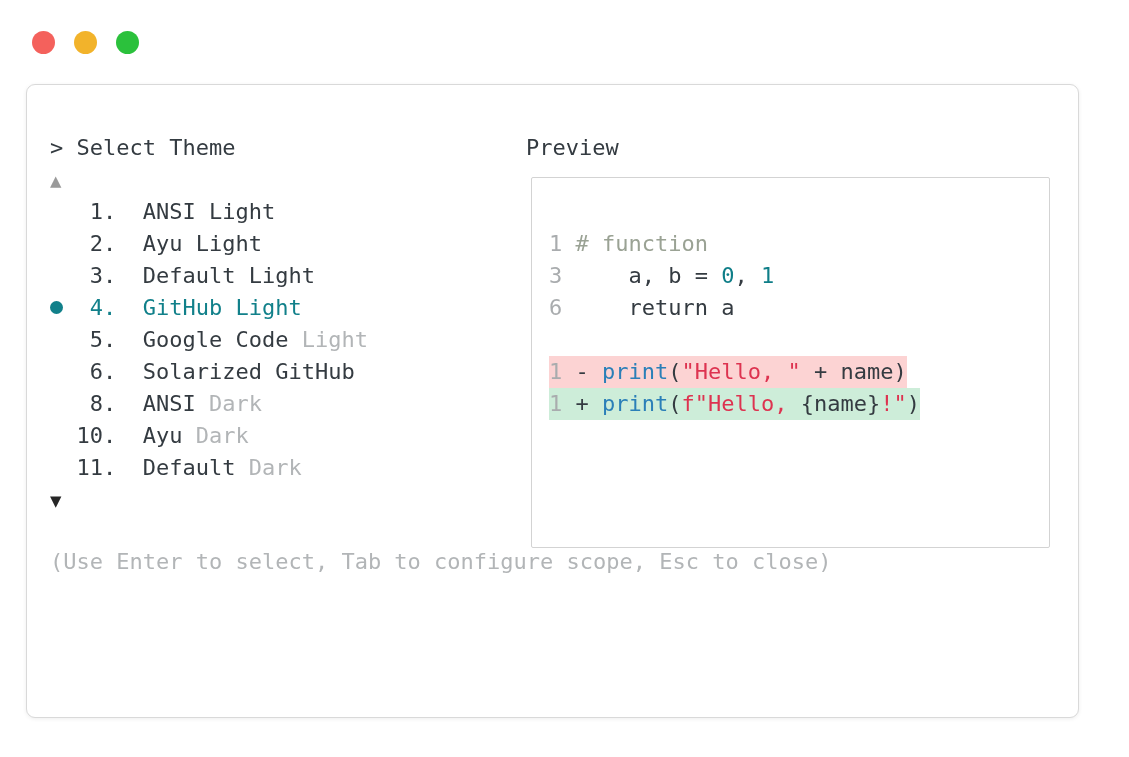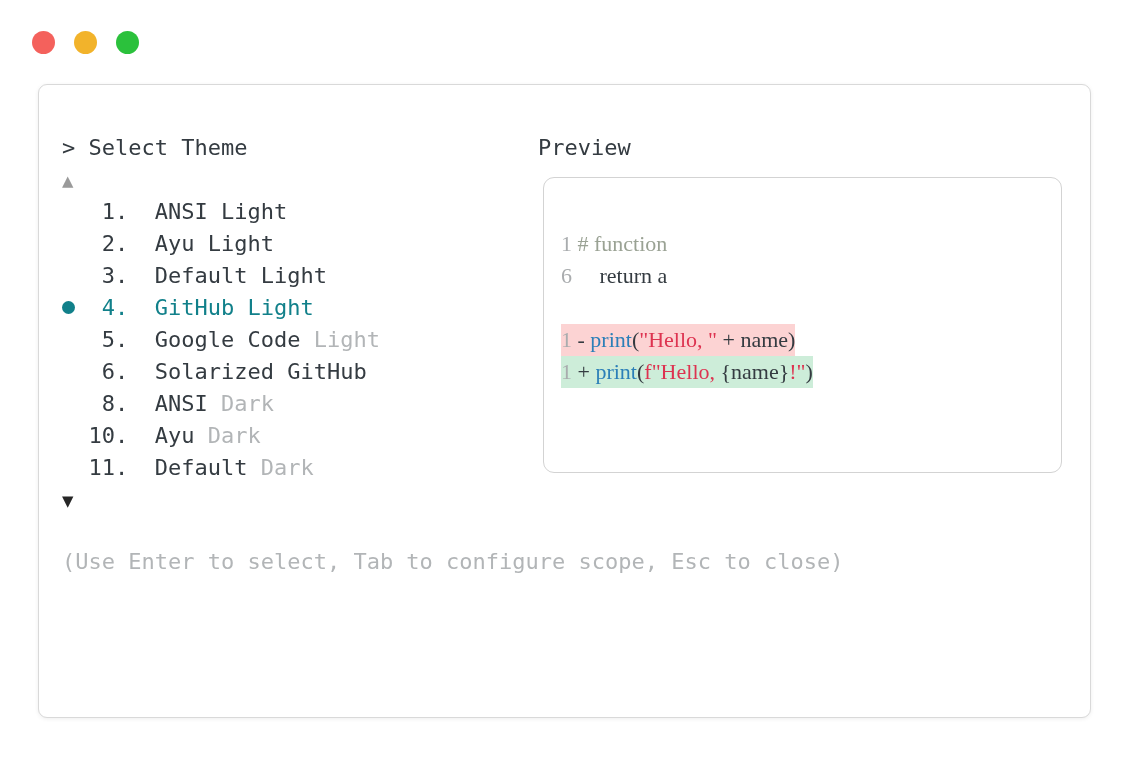"> Select Theme" .panel { left: 38px -> 26px }
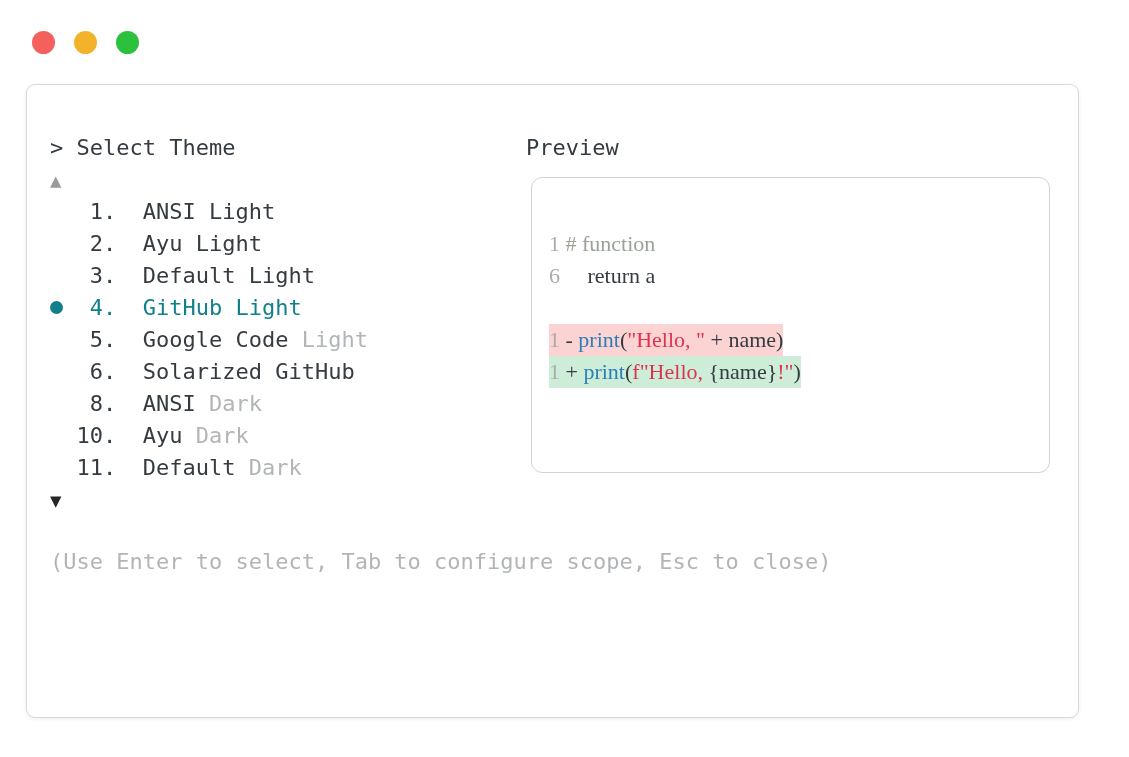"1 # function" .preview-box { border-radius: 11px -> 2px; font-family: Liberation Serif, serif -> none; height: 296px -> 371px }
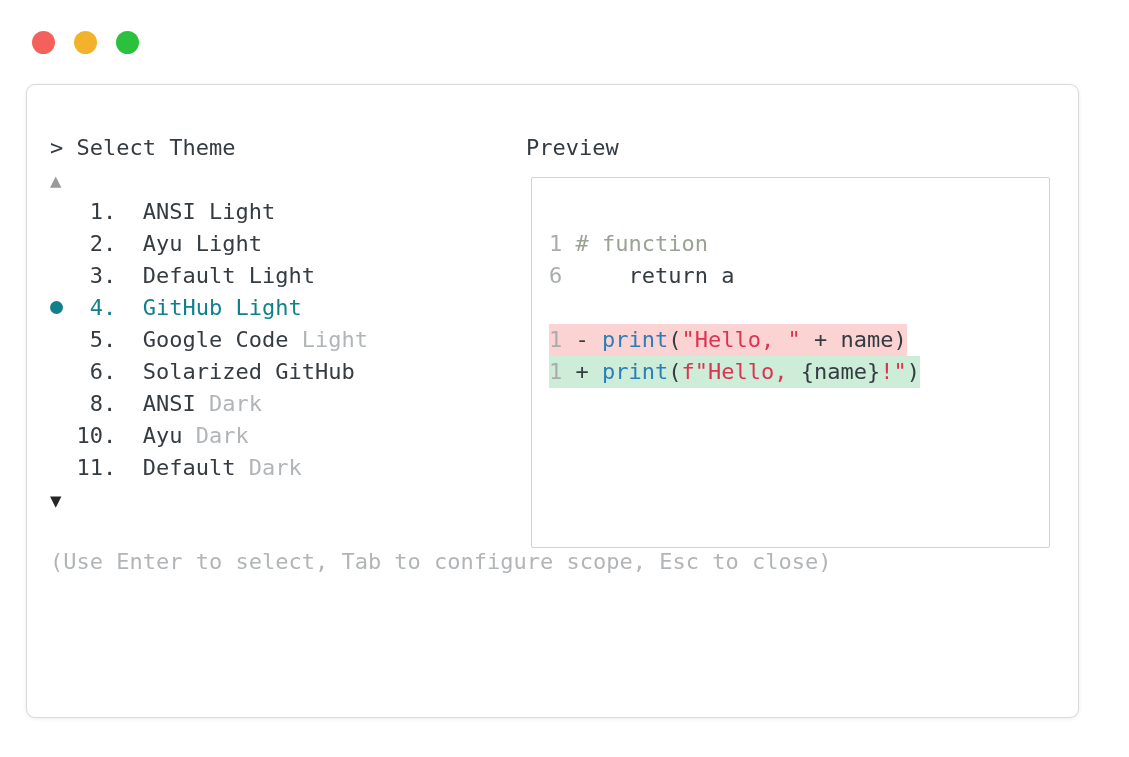"3 a, b = 0," div.code-line { html: none -> <div><span><span>3 </span><span> a, b = </span><span>0</span><span>, </span><span>1</span></span></div> }
